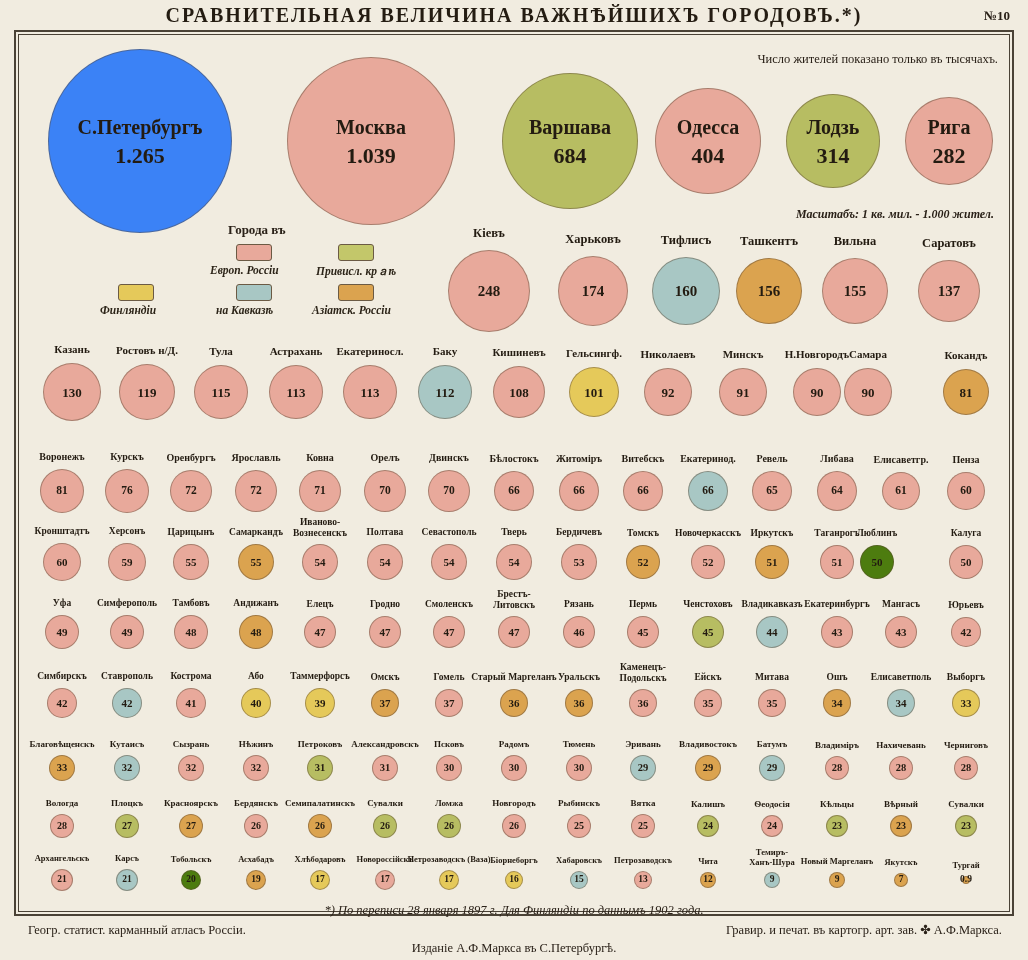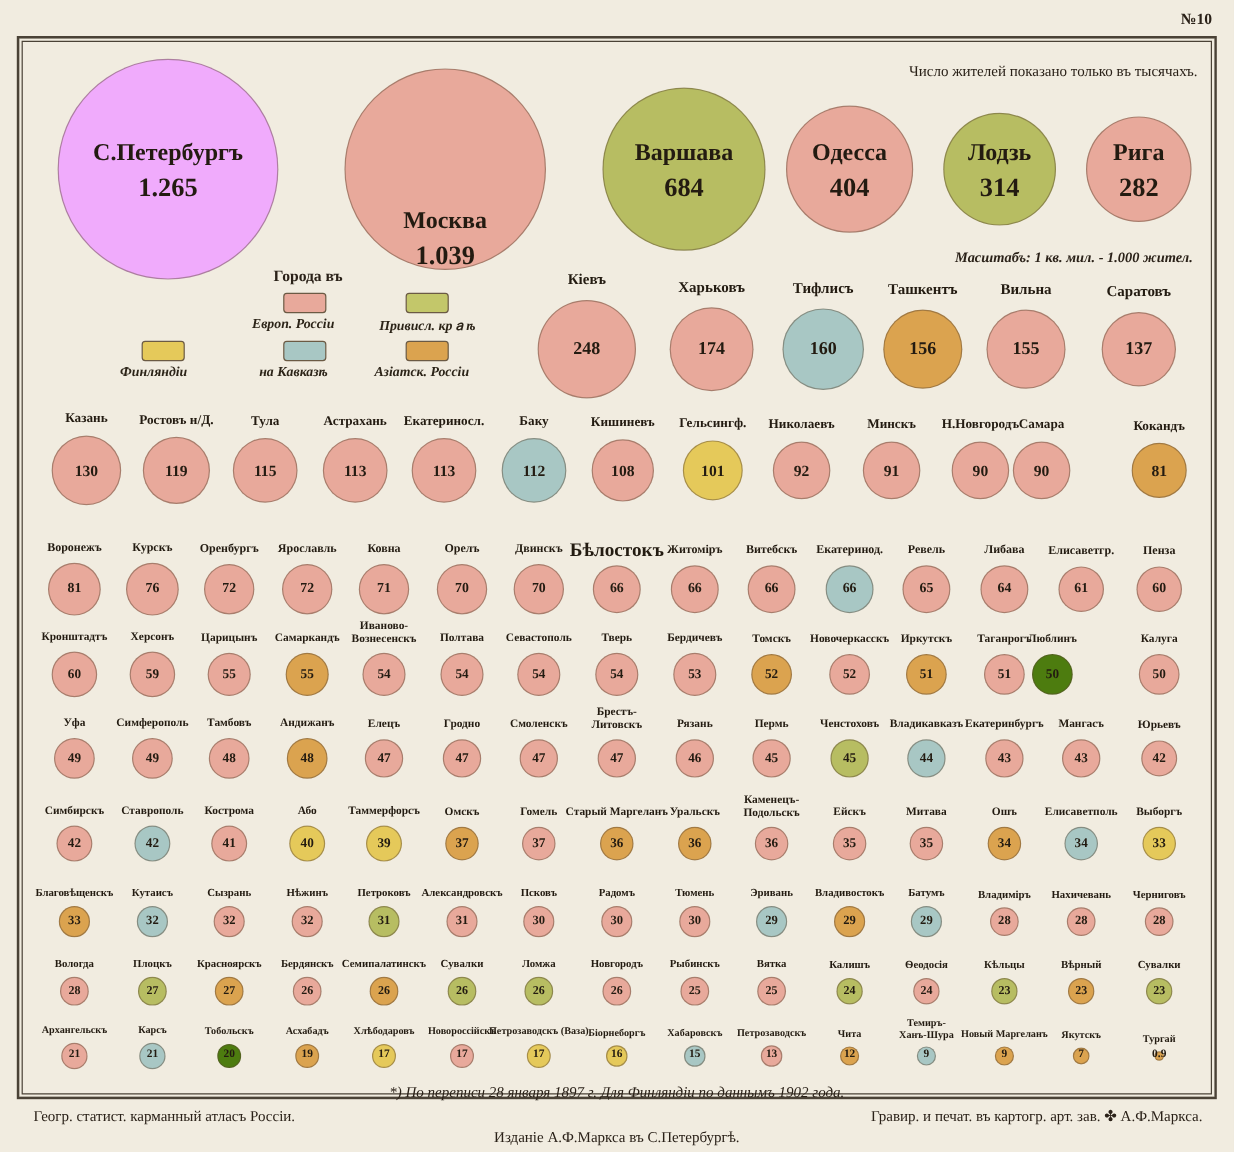"СРАВНИТЕЛЬНАЯ ВЕЛИЧИНА ВАЖНѢЙШИХЪ" div.title { html: none -> <div>СРАВНИТЕЛЬНАЯ ВЕЛИЧИНА ВАЖНѢЙШИХЪ ГОРОДОВЪ.*)</div> }
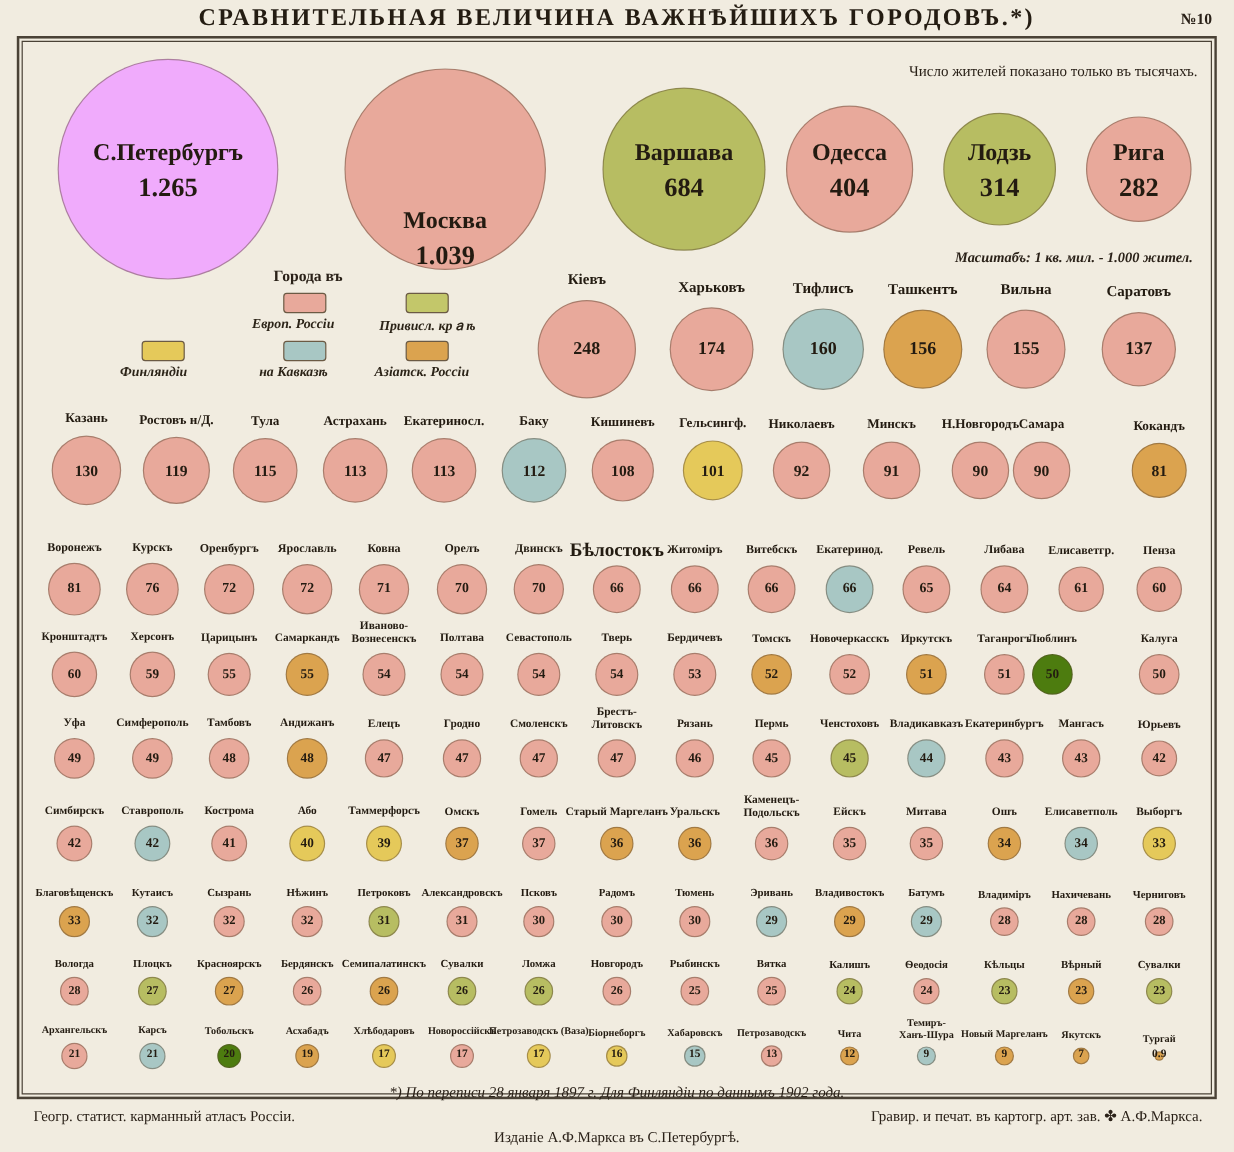"С.Петербургъ" div.bub { background: #f0abfc -> #3b82f6 }
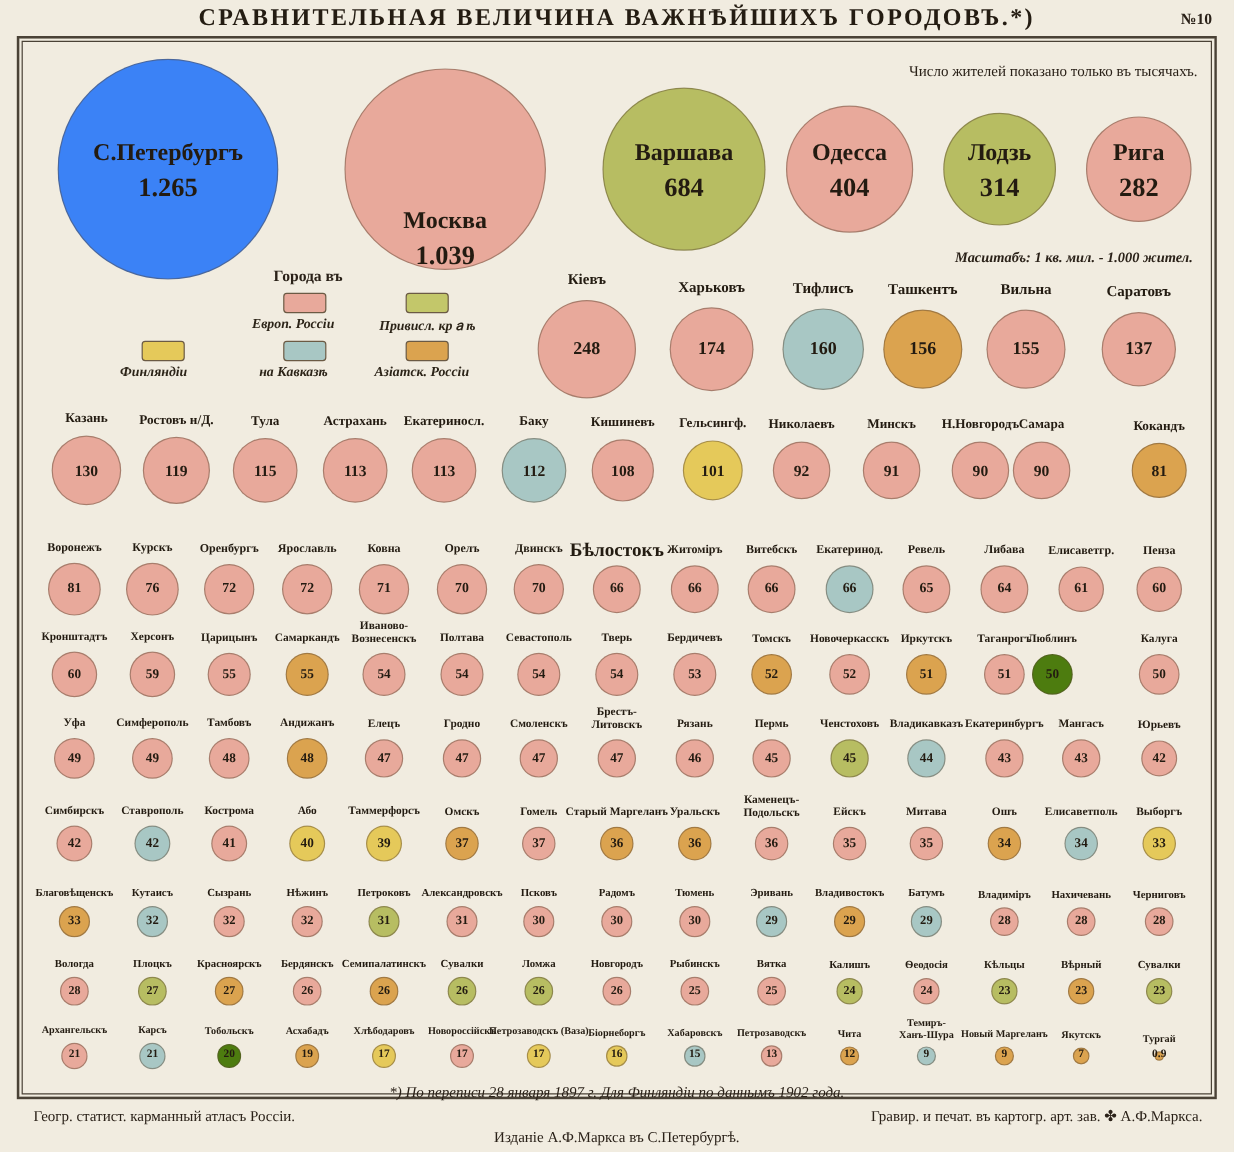"Москва" div.bub { justify-content: flex-end -> none }
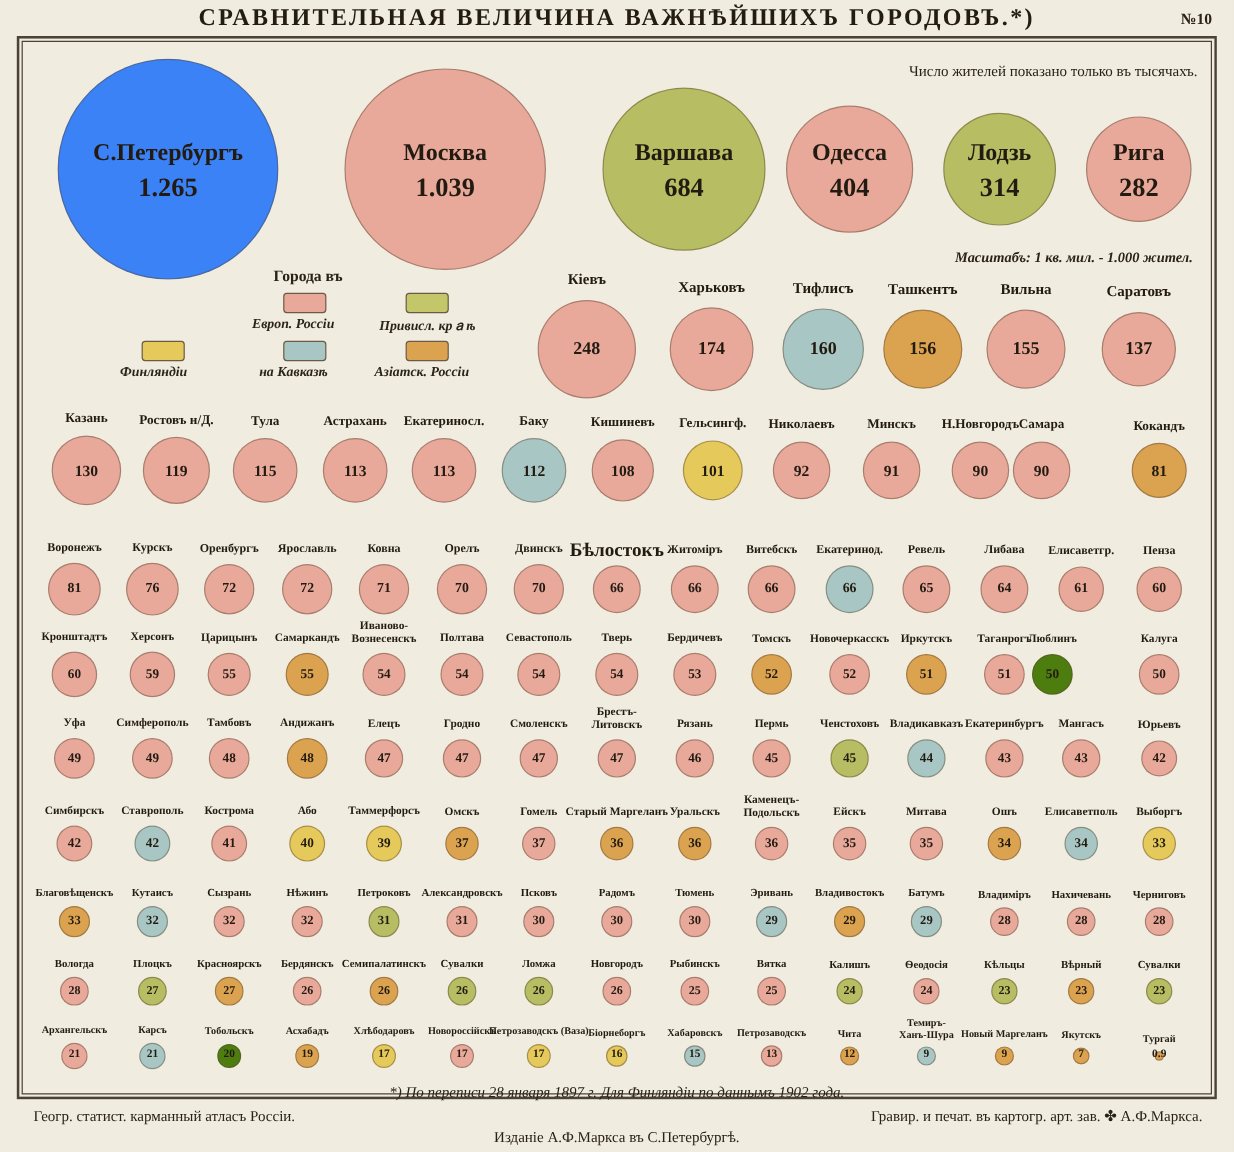"Бѣлостокъ" span.cname { font-size: 16px -> 10px }
